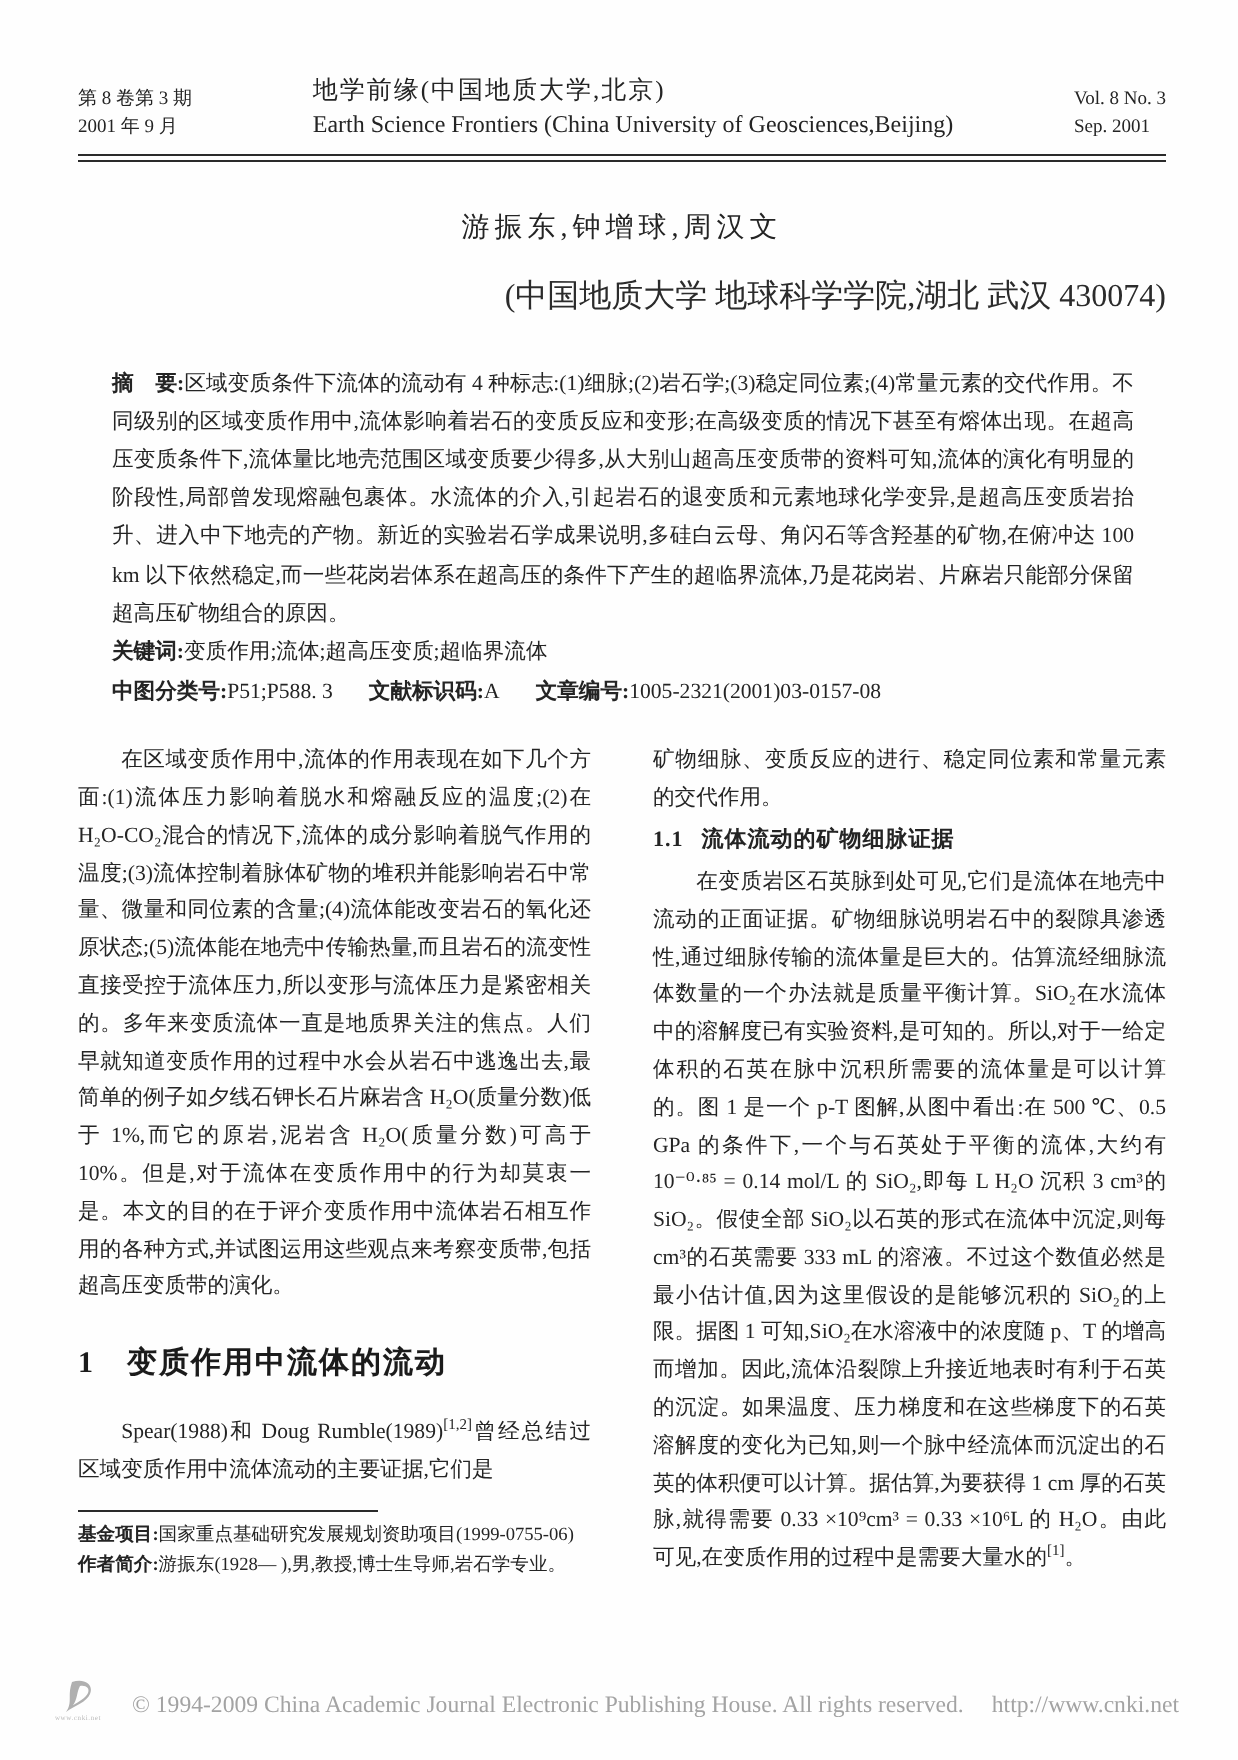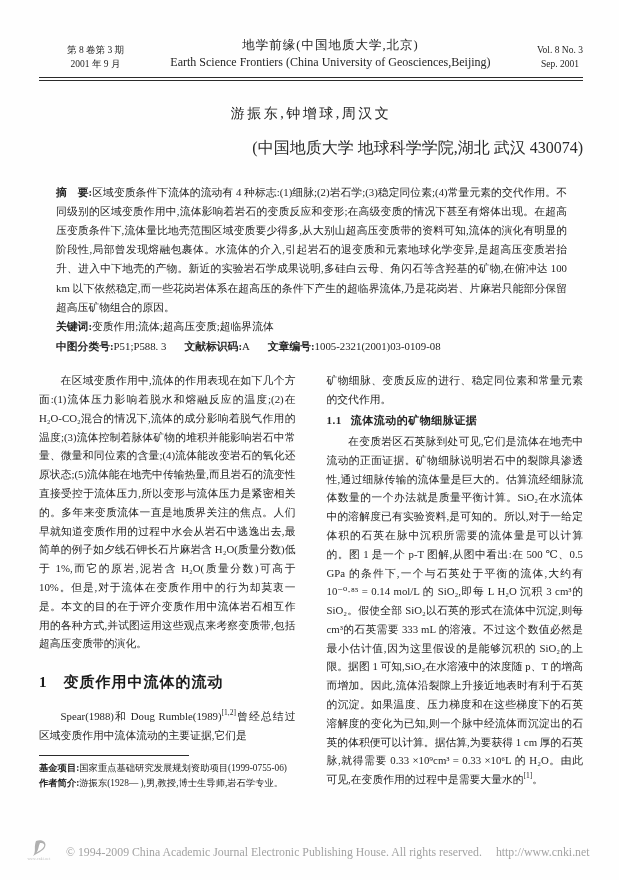"第 8 卷第 3 期" .hdr-col { margin-left: 28px -> none; text-align: center -> left }
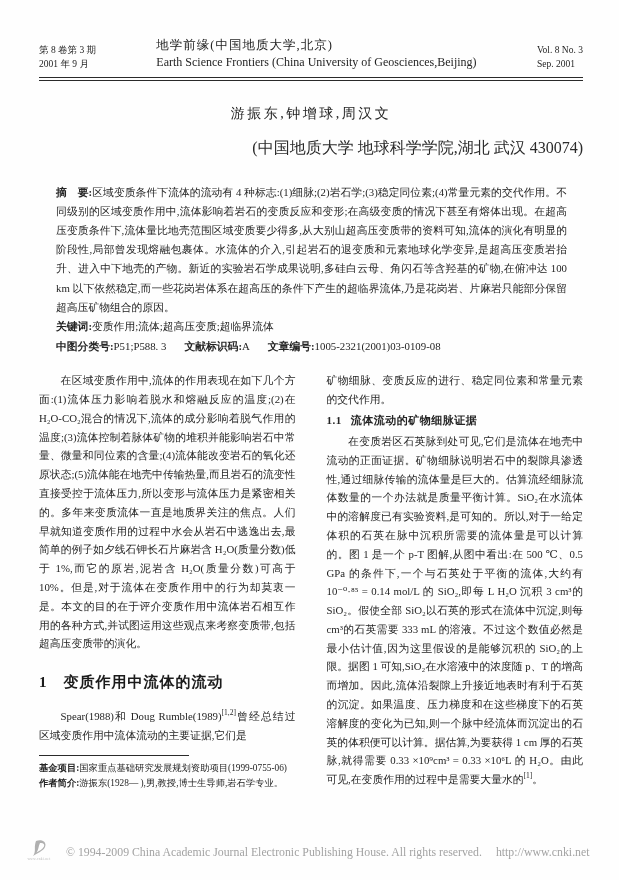"1005-2321(2001)03-0109-08" span { text: 03-0109-08 -> 03-0157-08 }
